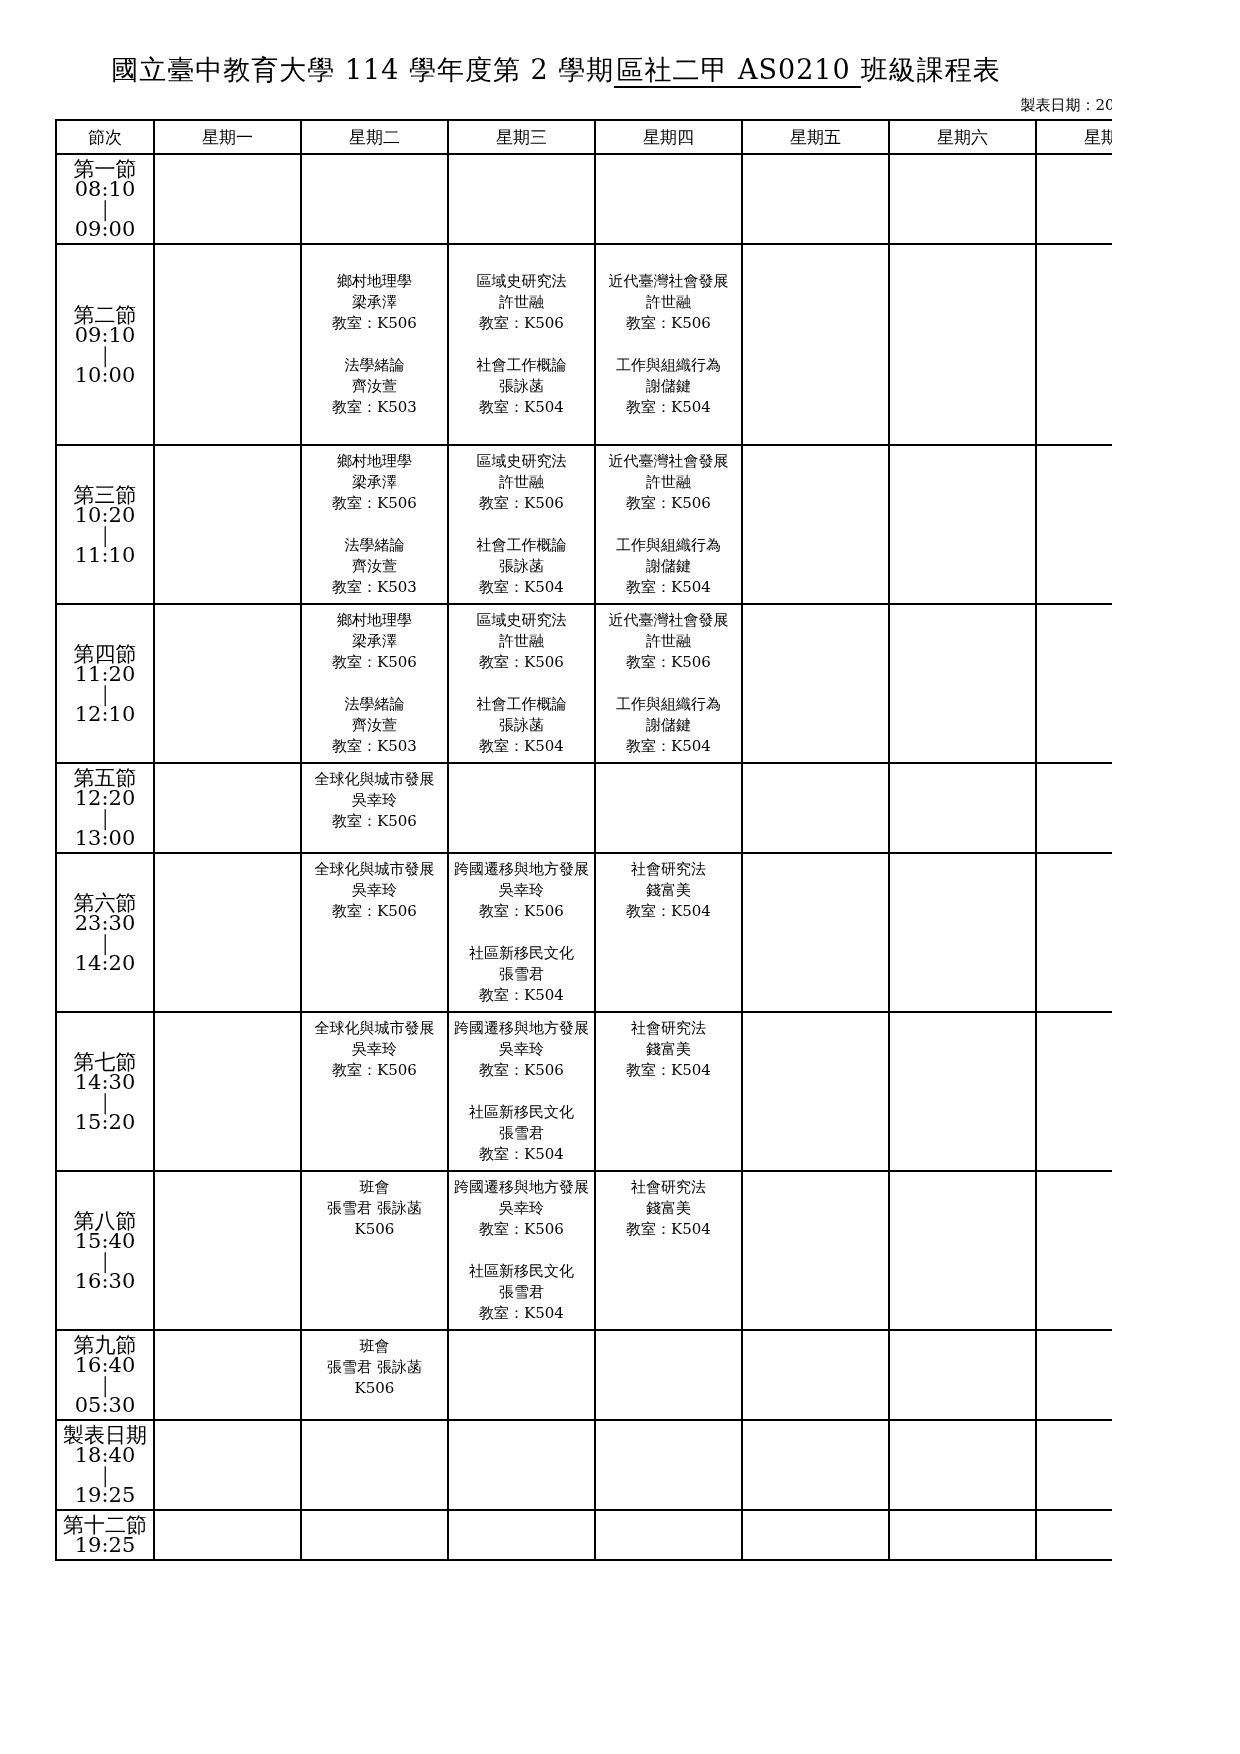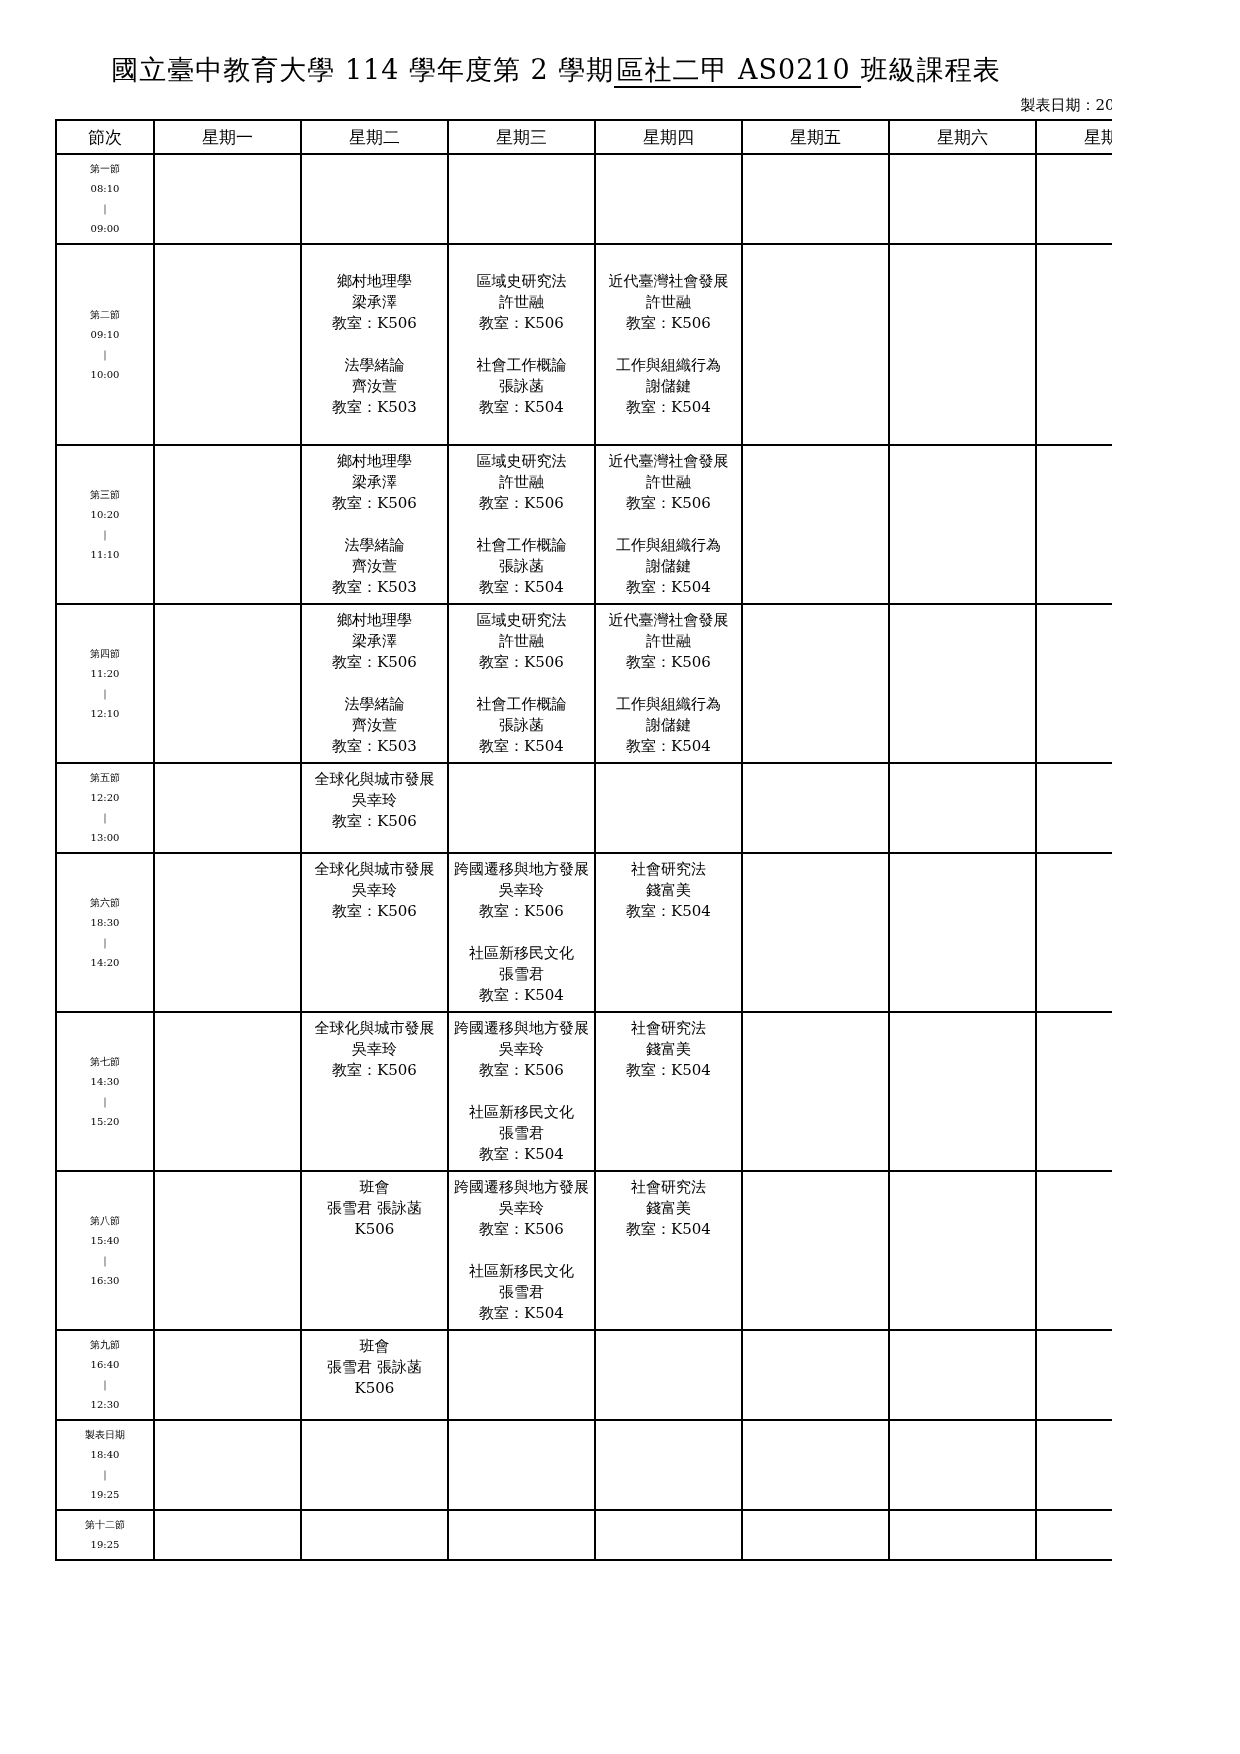"第一節" td.period { font-size: 10px -> 21px }
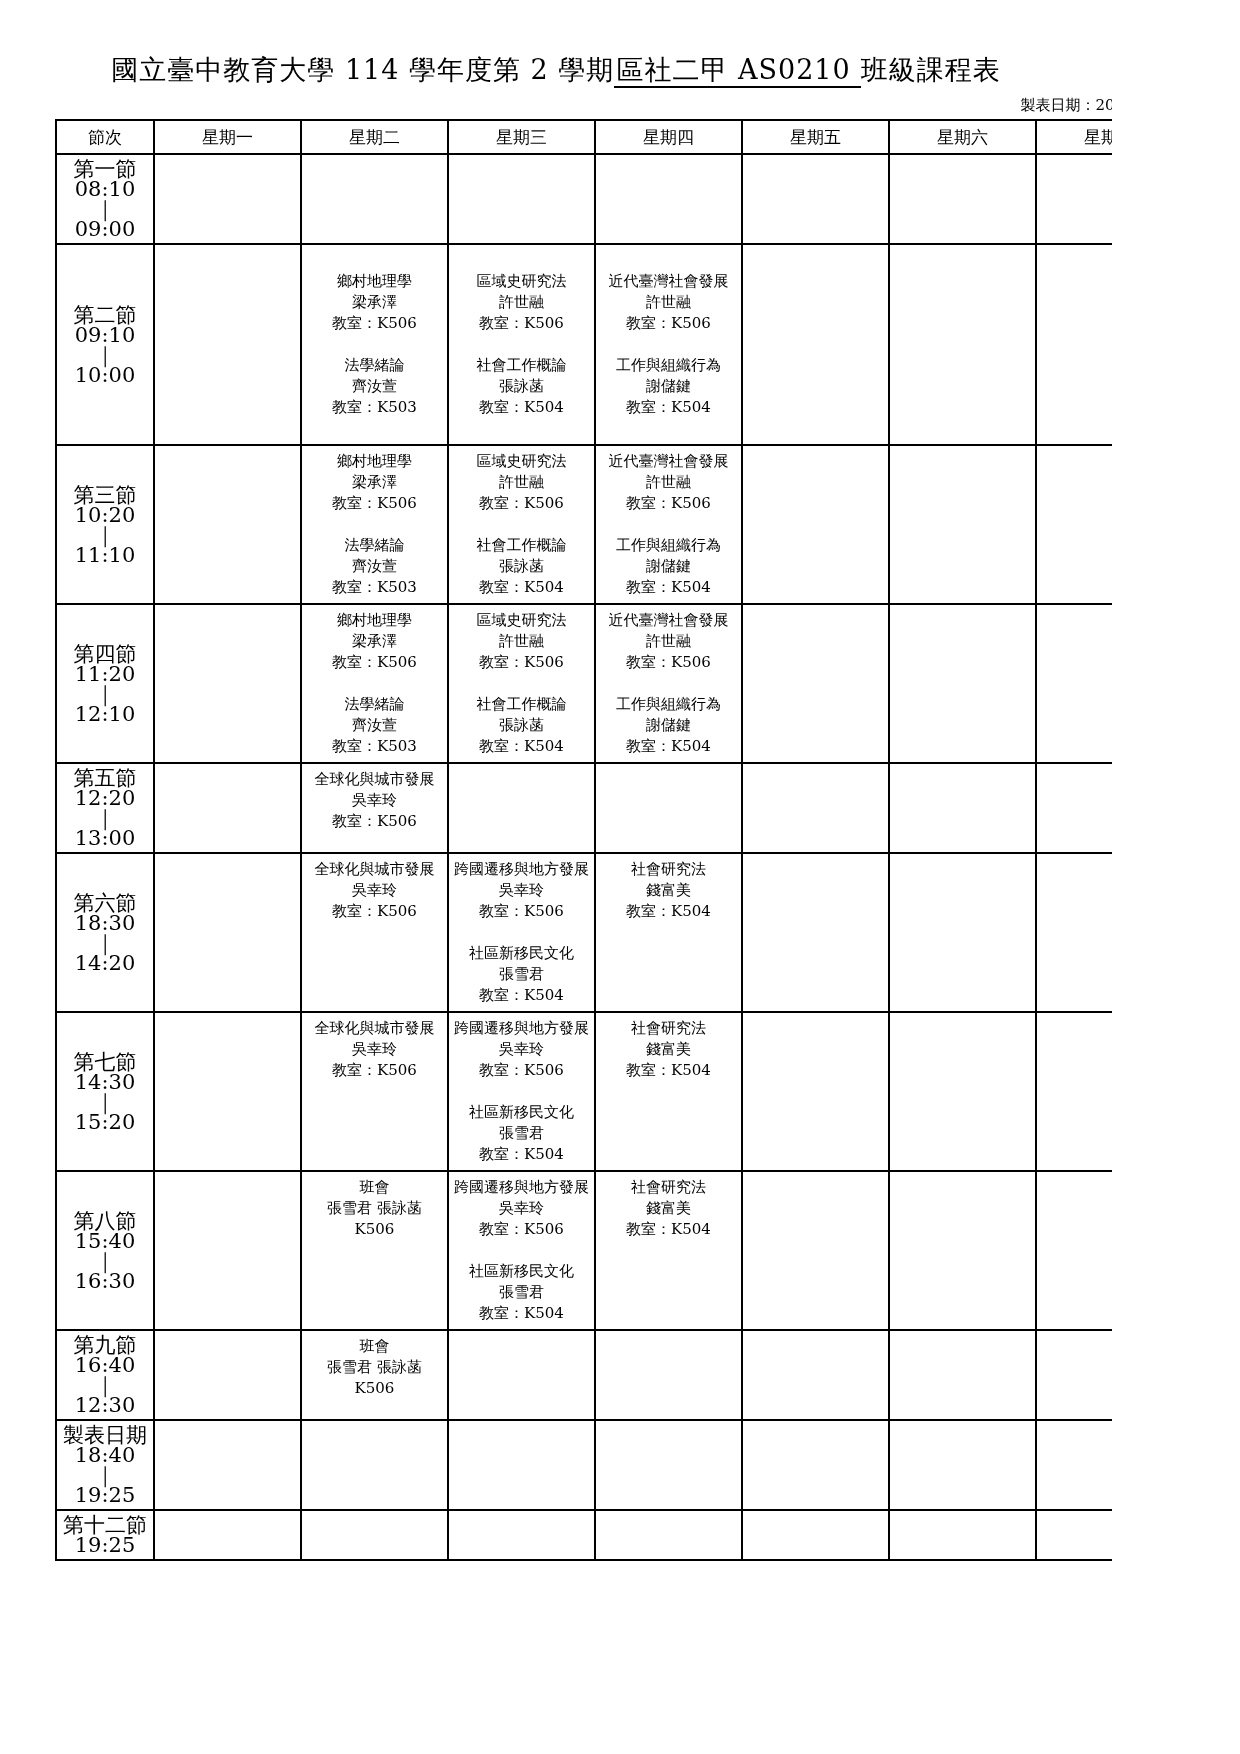"18:30" div.line { text: 18:30 -> 23:30 }
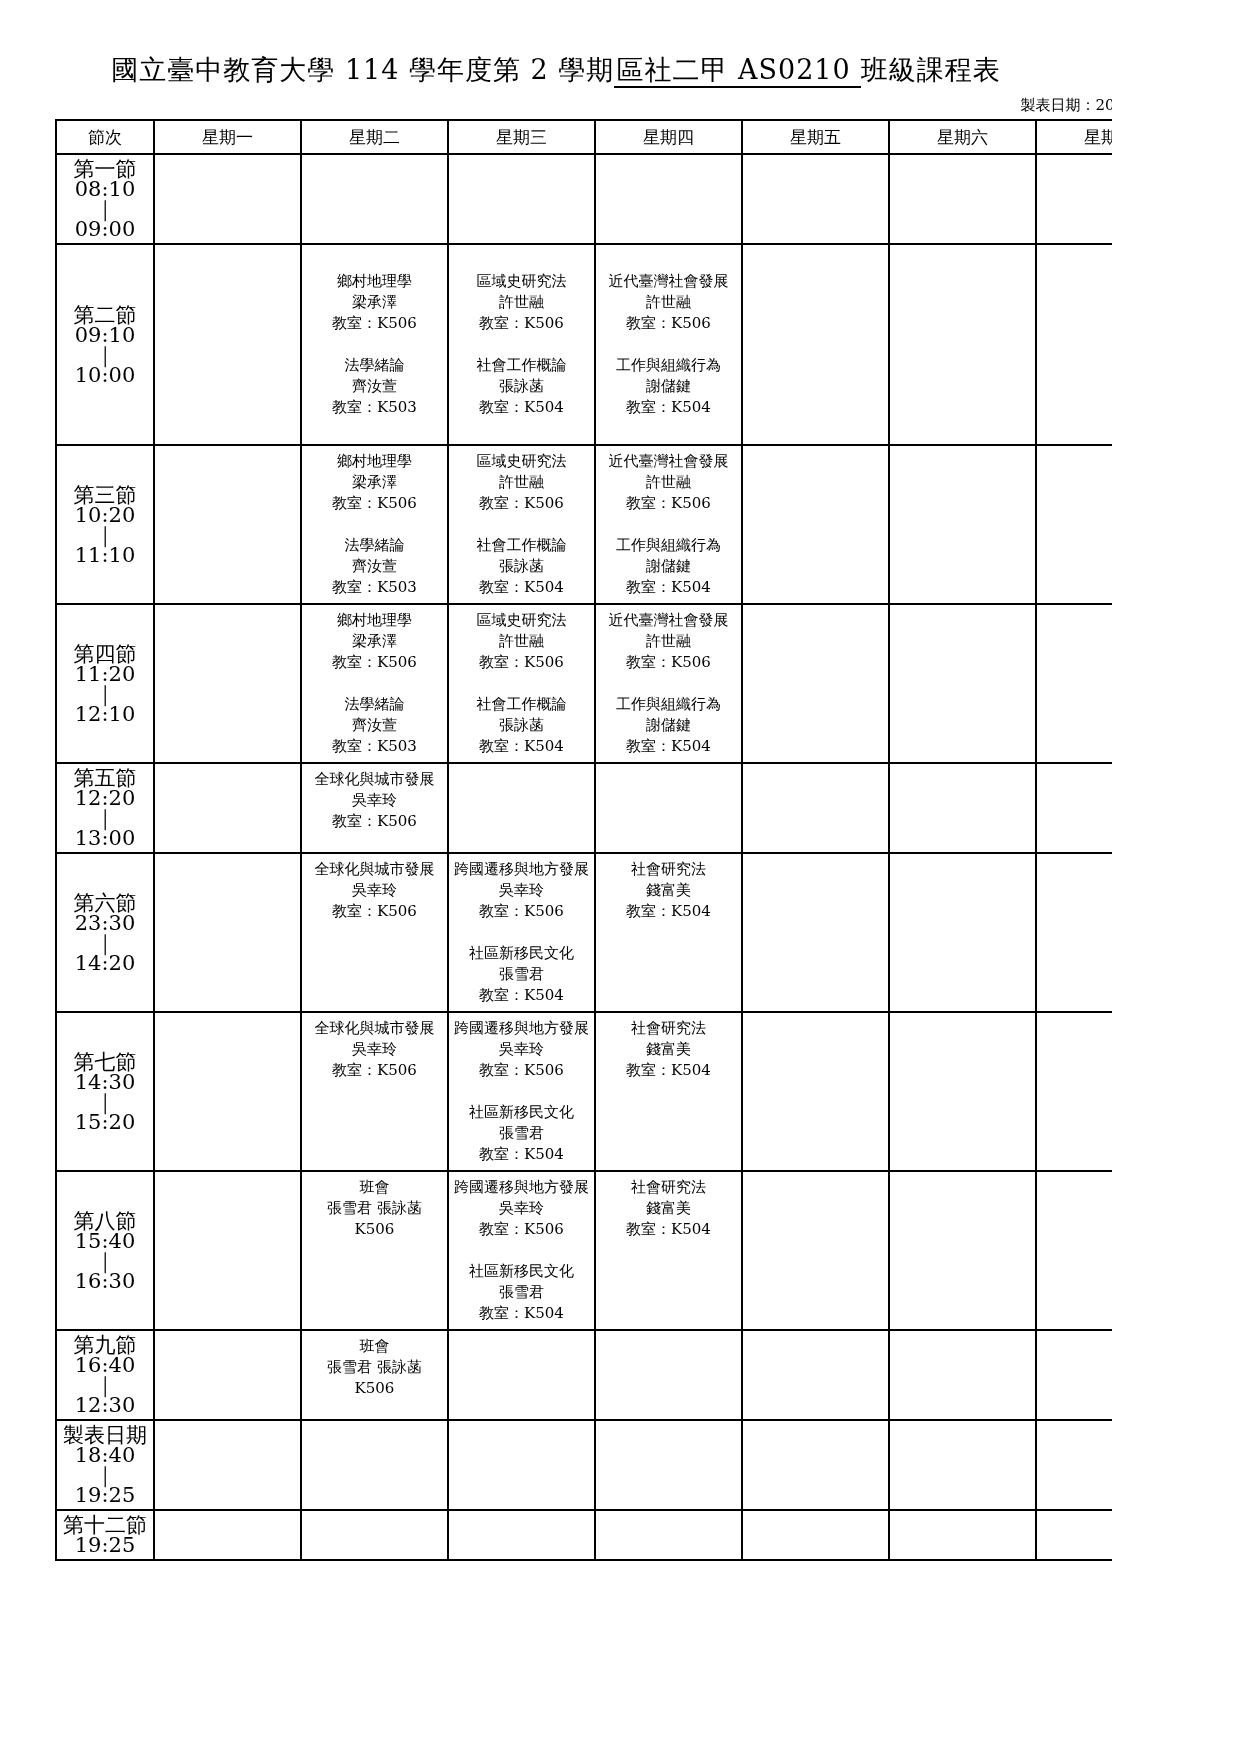"12:30" div.line { text: 12:30 -> 05:30 }
